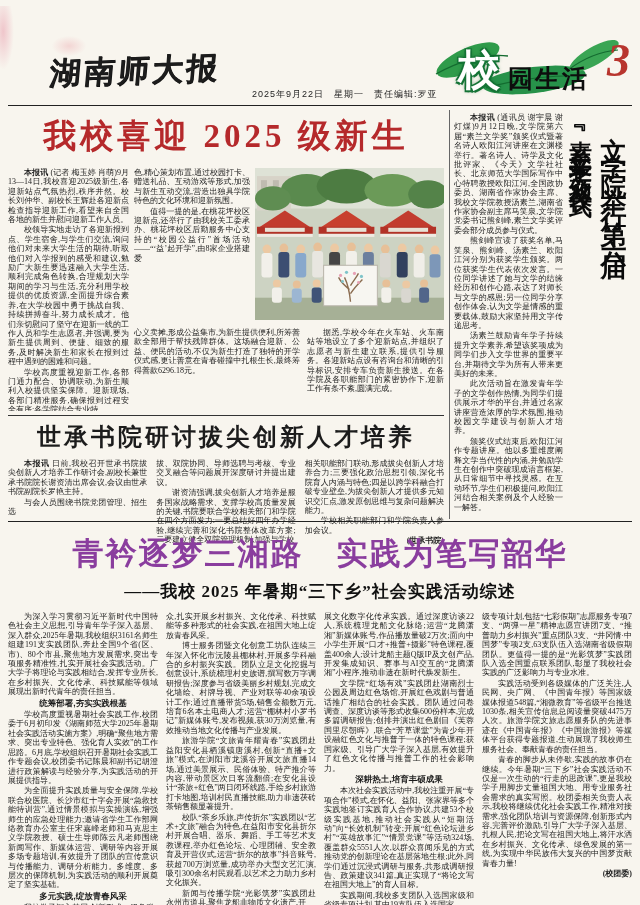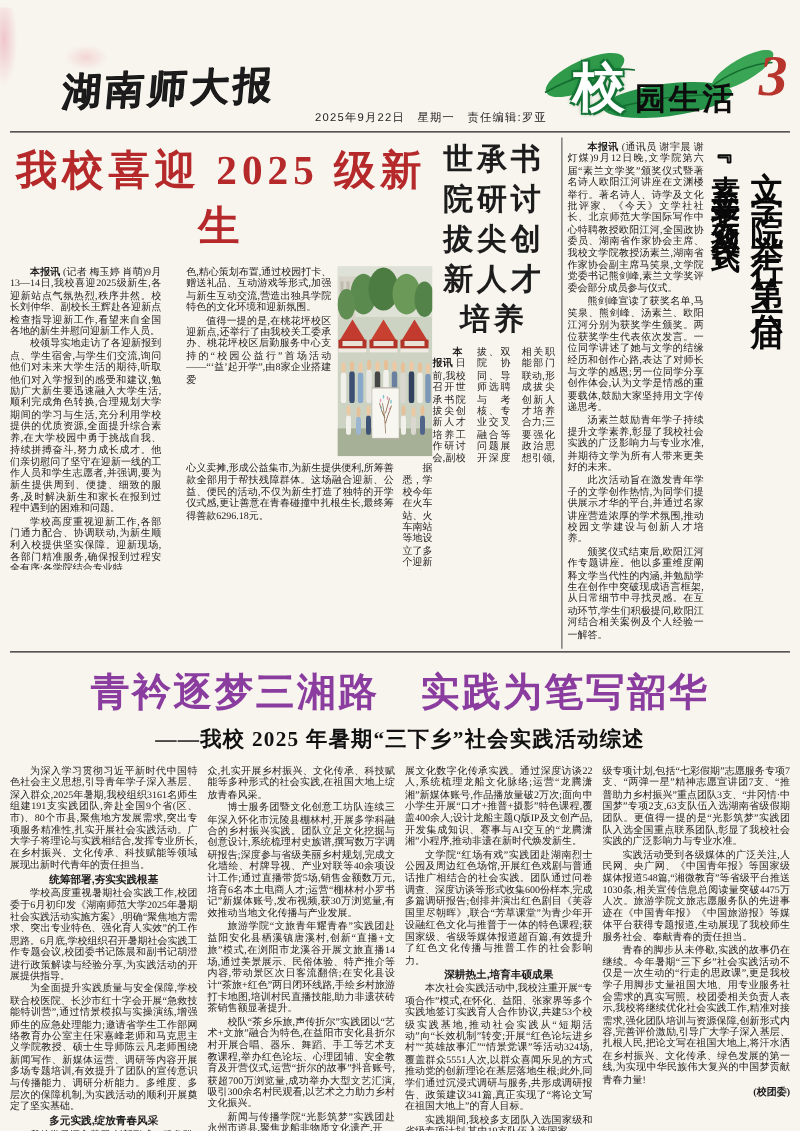"我校喜迎 2025 级新生" .left-block { flex-direction: row -> column }
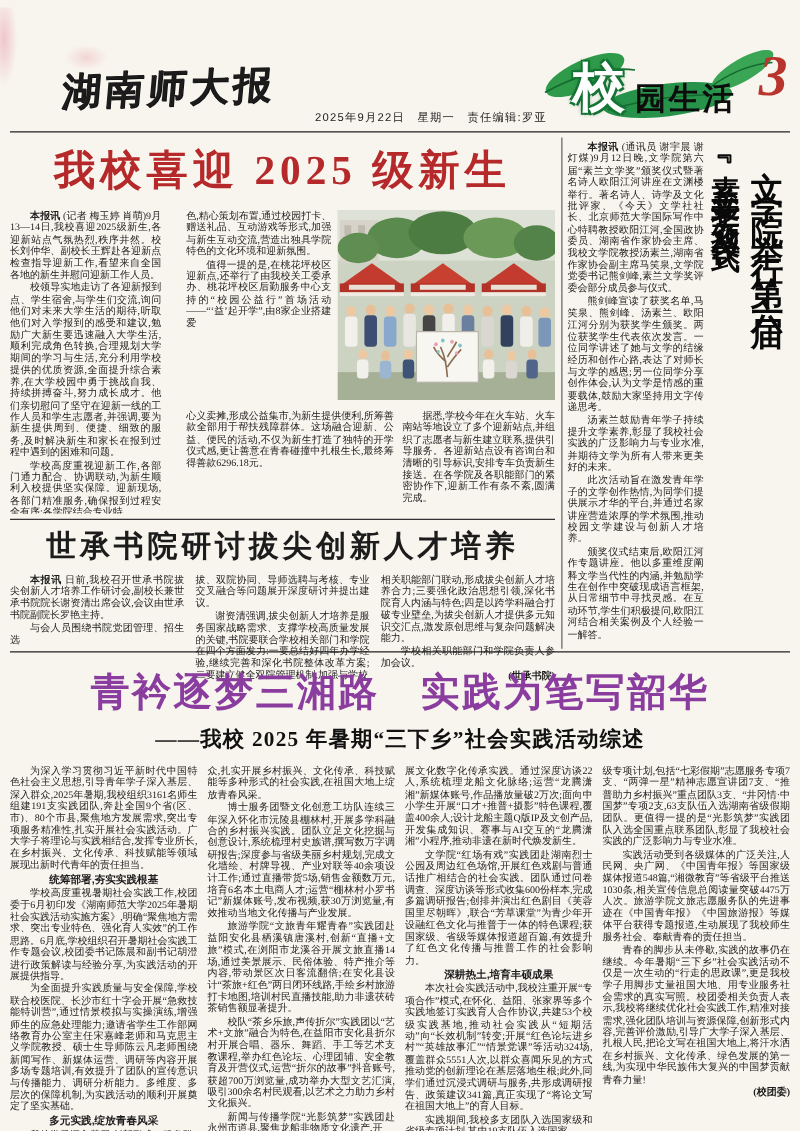"本报讯 (记者 梅玉婷" .a1-body { gap: 15px -> none }
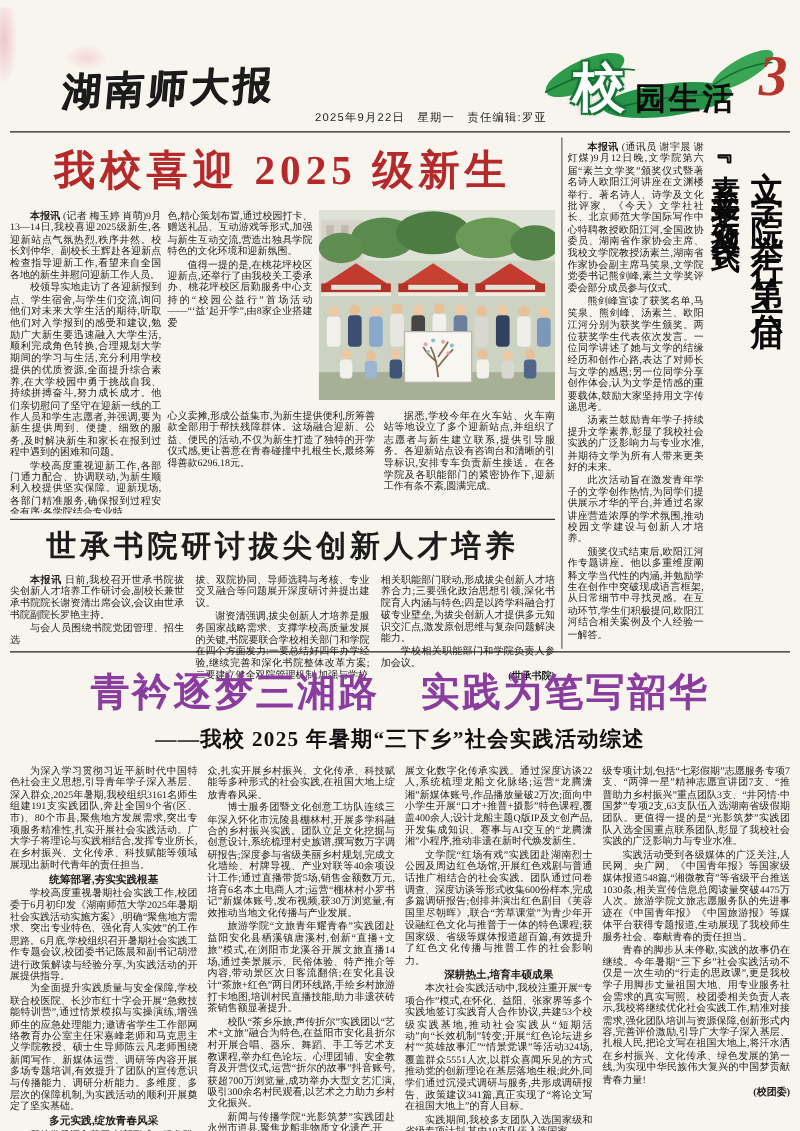"汤素兰鼓励青年学子持续提升文学素养,彰显了我校社会实践的广泛影响力与专业水准,并" p { text: ,彰显了我校社会实践的广泛影响力与专业水准 -> ,希望该奖项成为同学们步入文学世界的重要平台 }
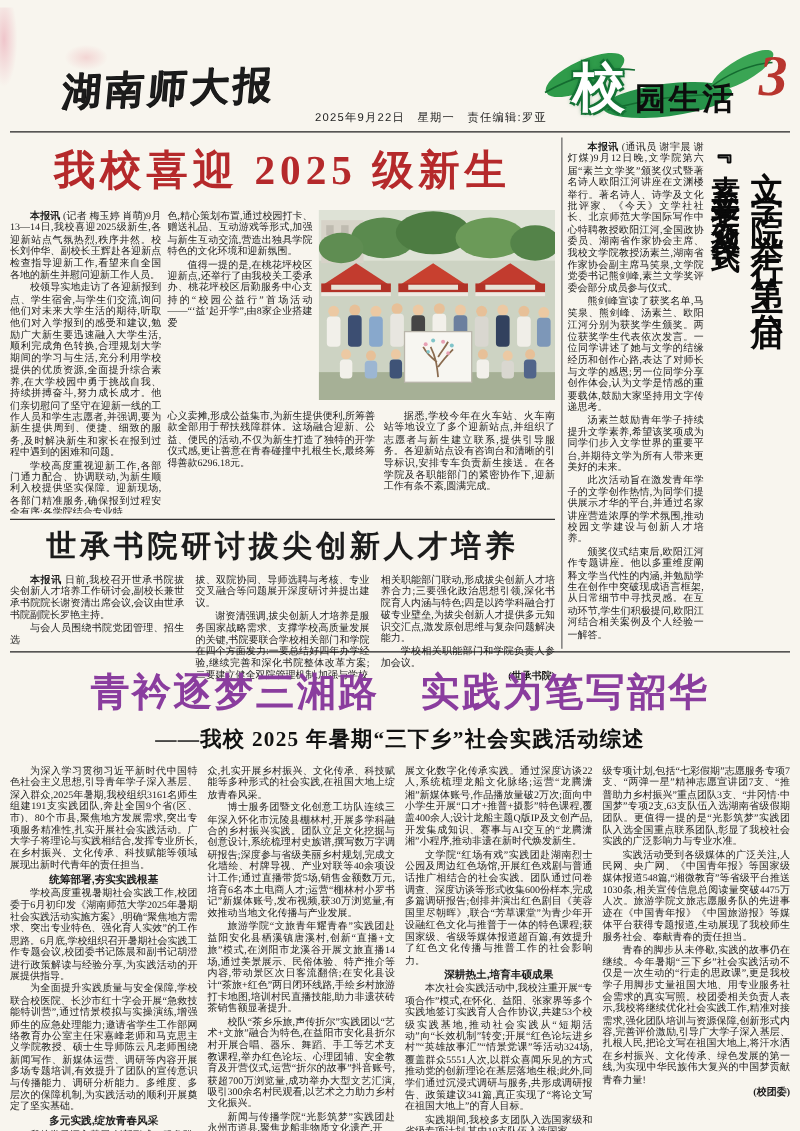"文学院“红场有戏”实践团赴湖南烈士公园及周边红色场馆,开展红色戏剧与普通话推广相" p { text: 省级等媒体报道超百篇 -> 引导广大学子深入基层 }
